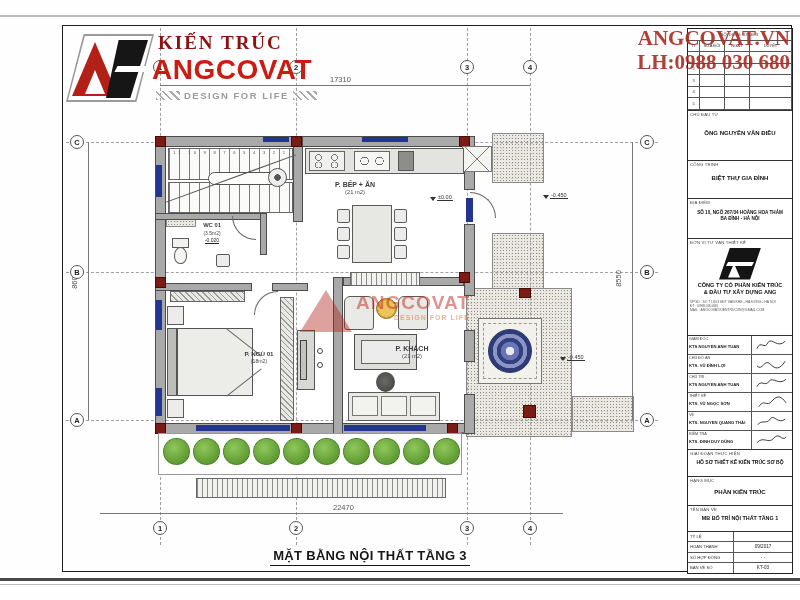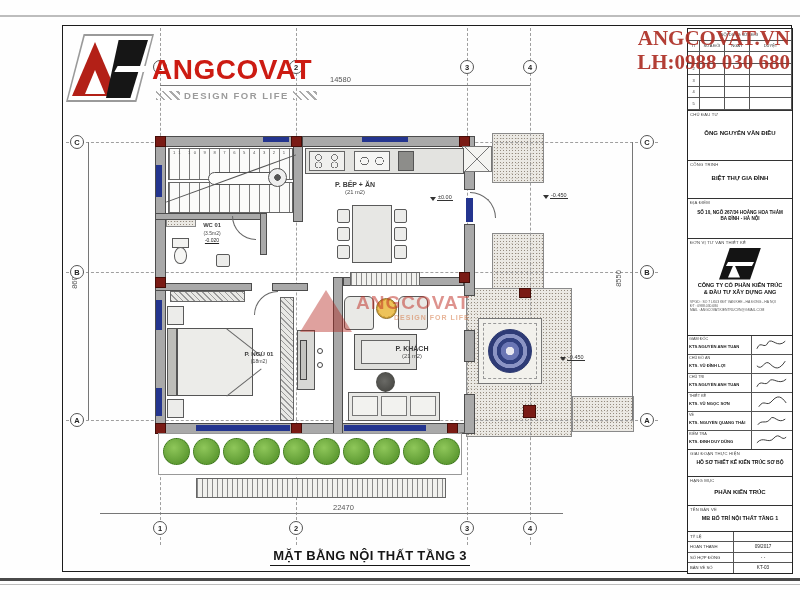"KIẾN TRÚC" div.abs { html: none -> <div>KIẾN TRÚC</div> }
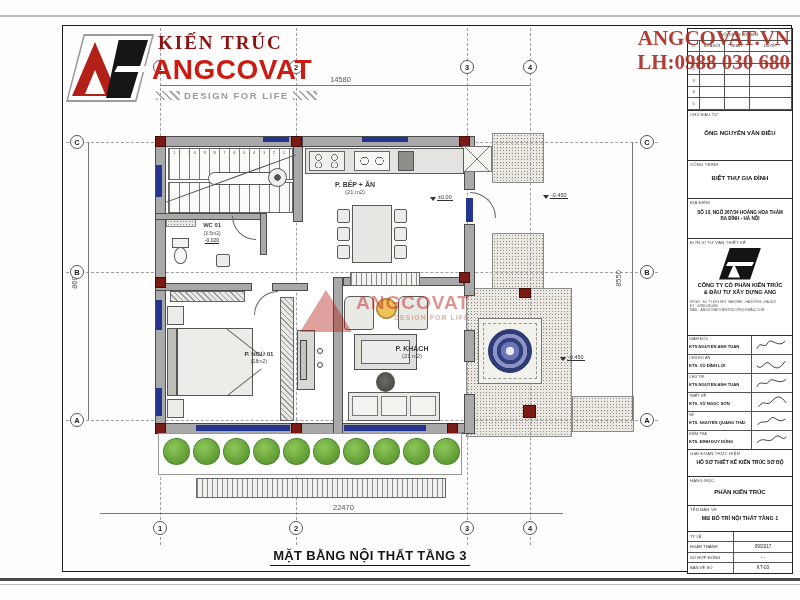"14580" div.abs { text: 14580 -> 17310 }
